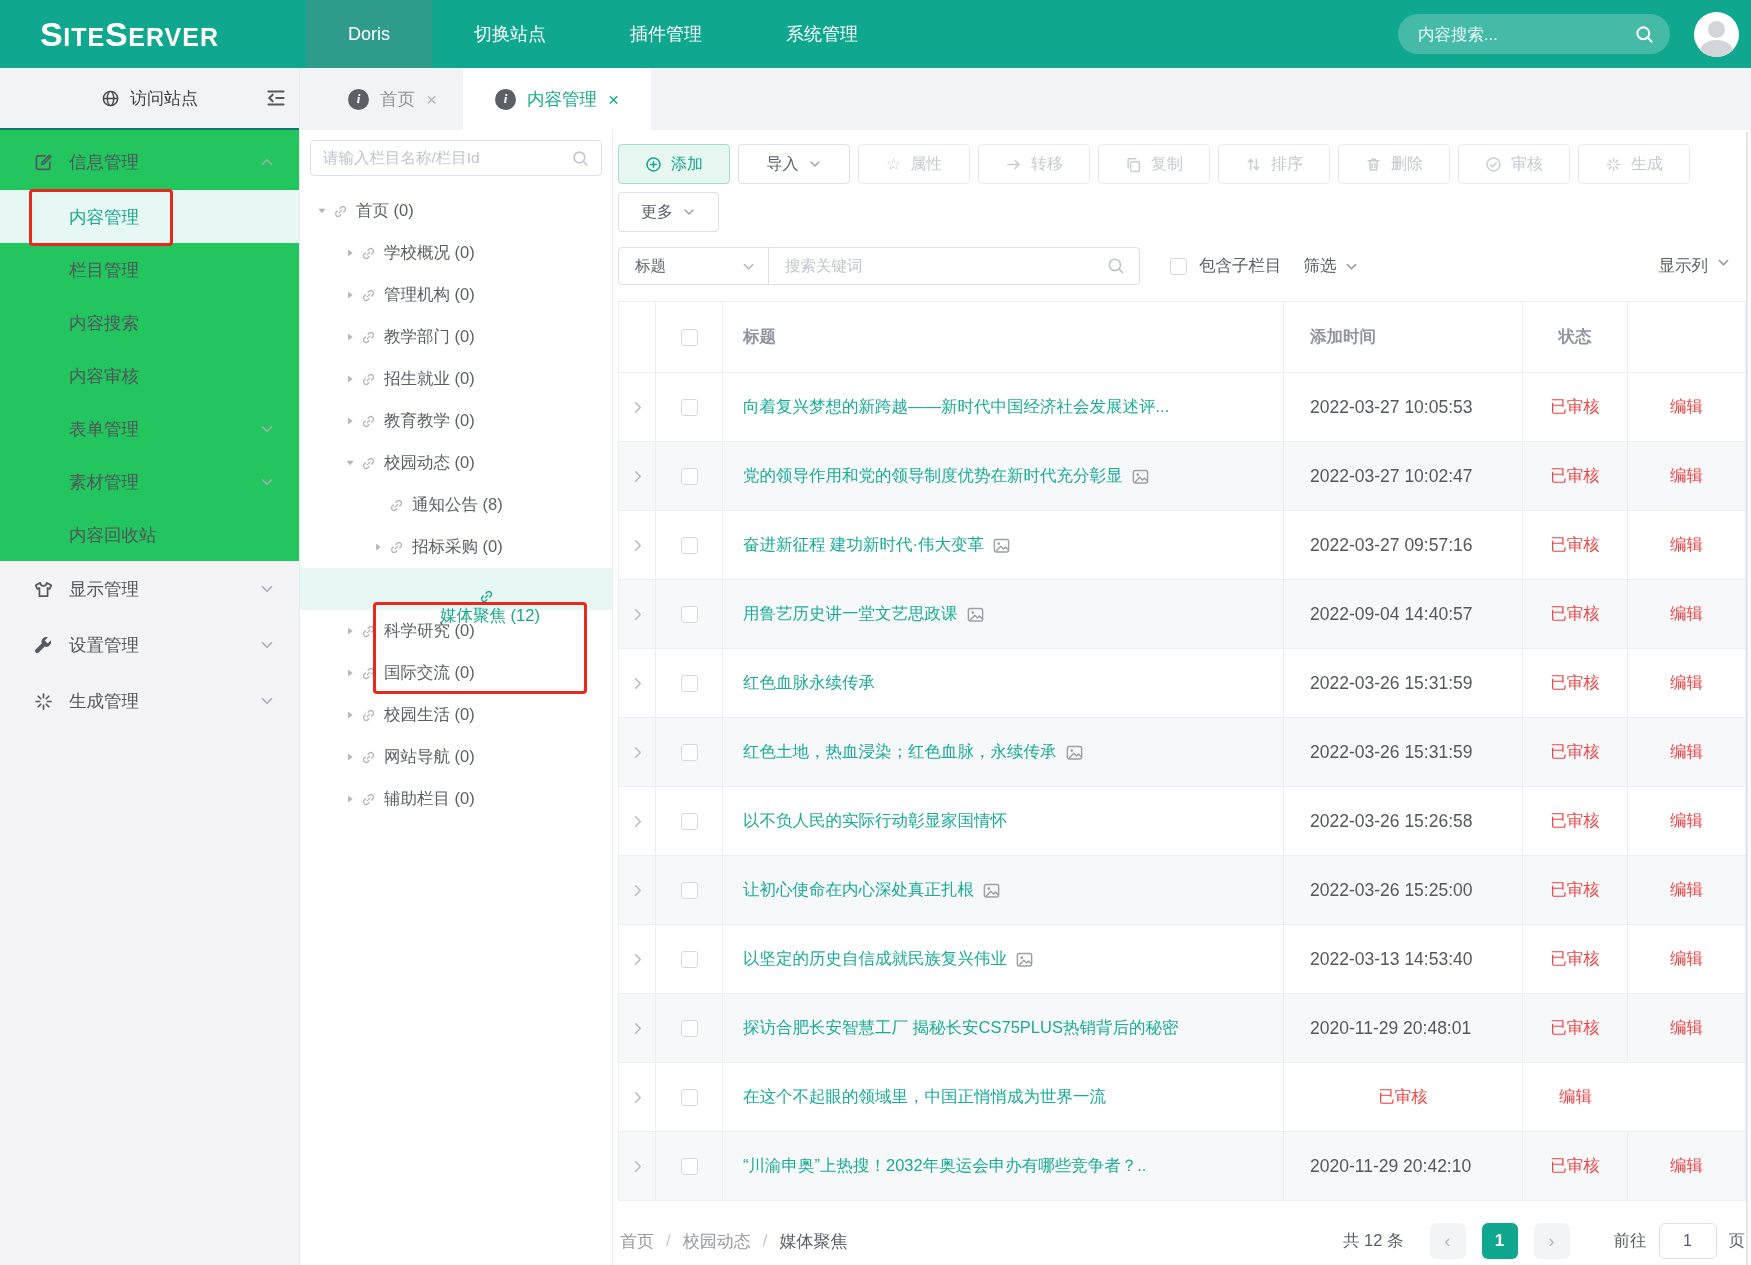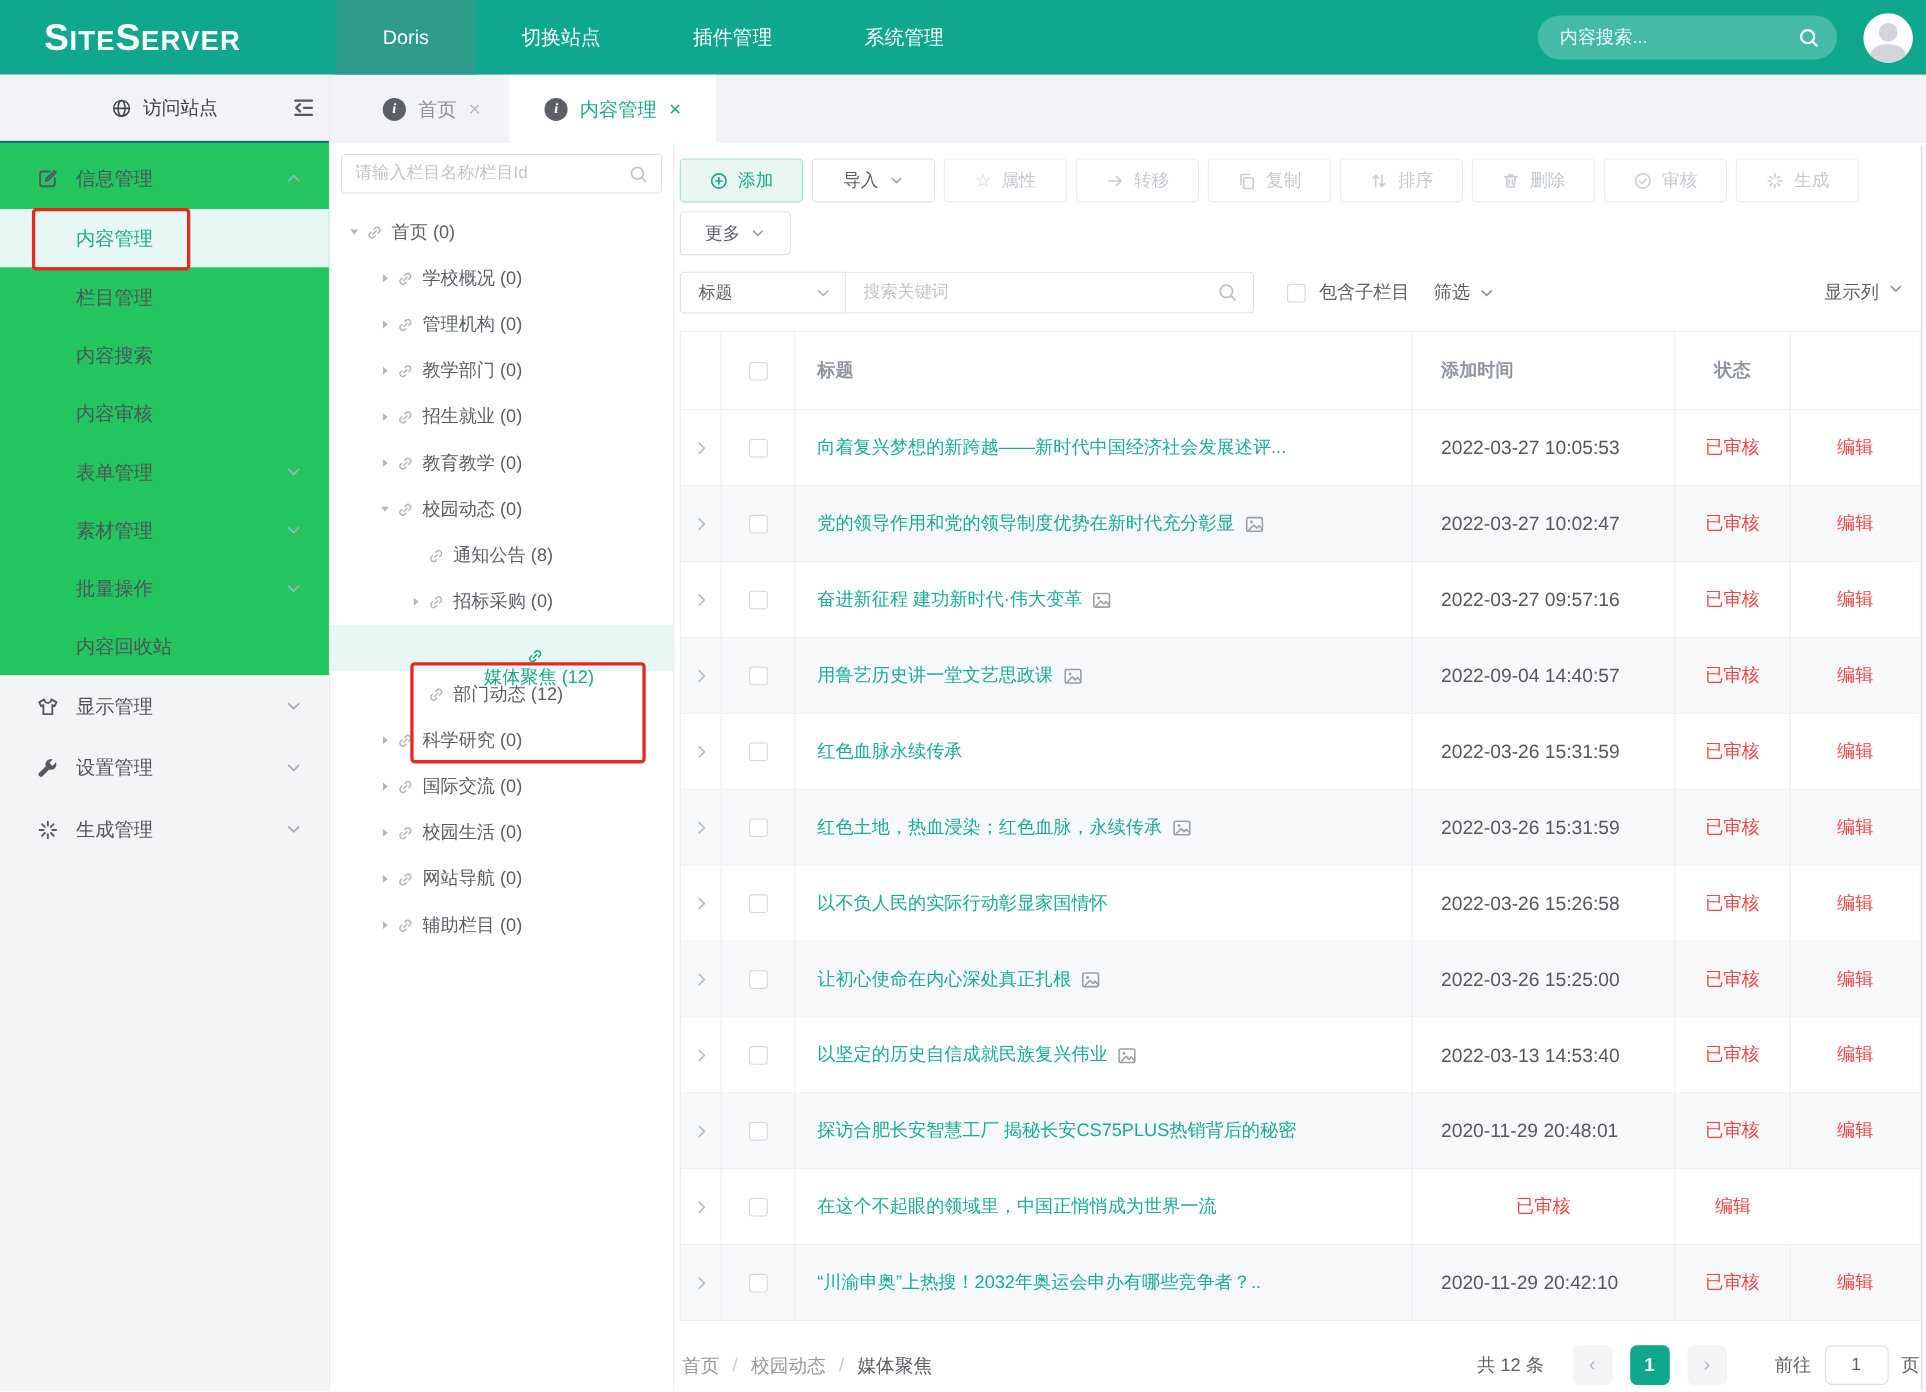"批量操作" div.msub { html: <div> <span>批量操作</span> <span> <svg> <path></path> </svg> </span> </div> -> none }
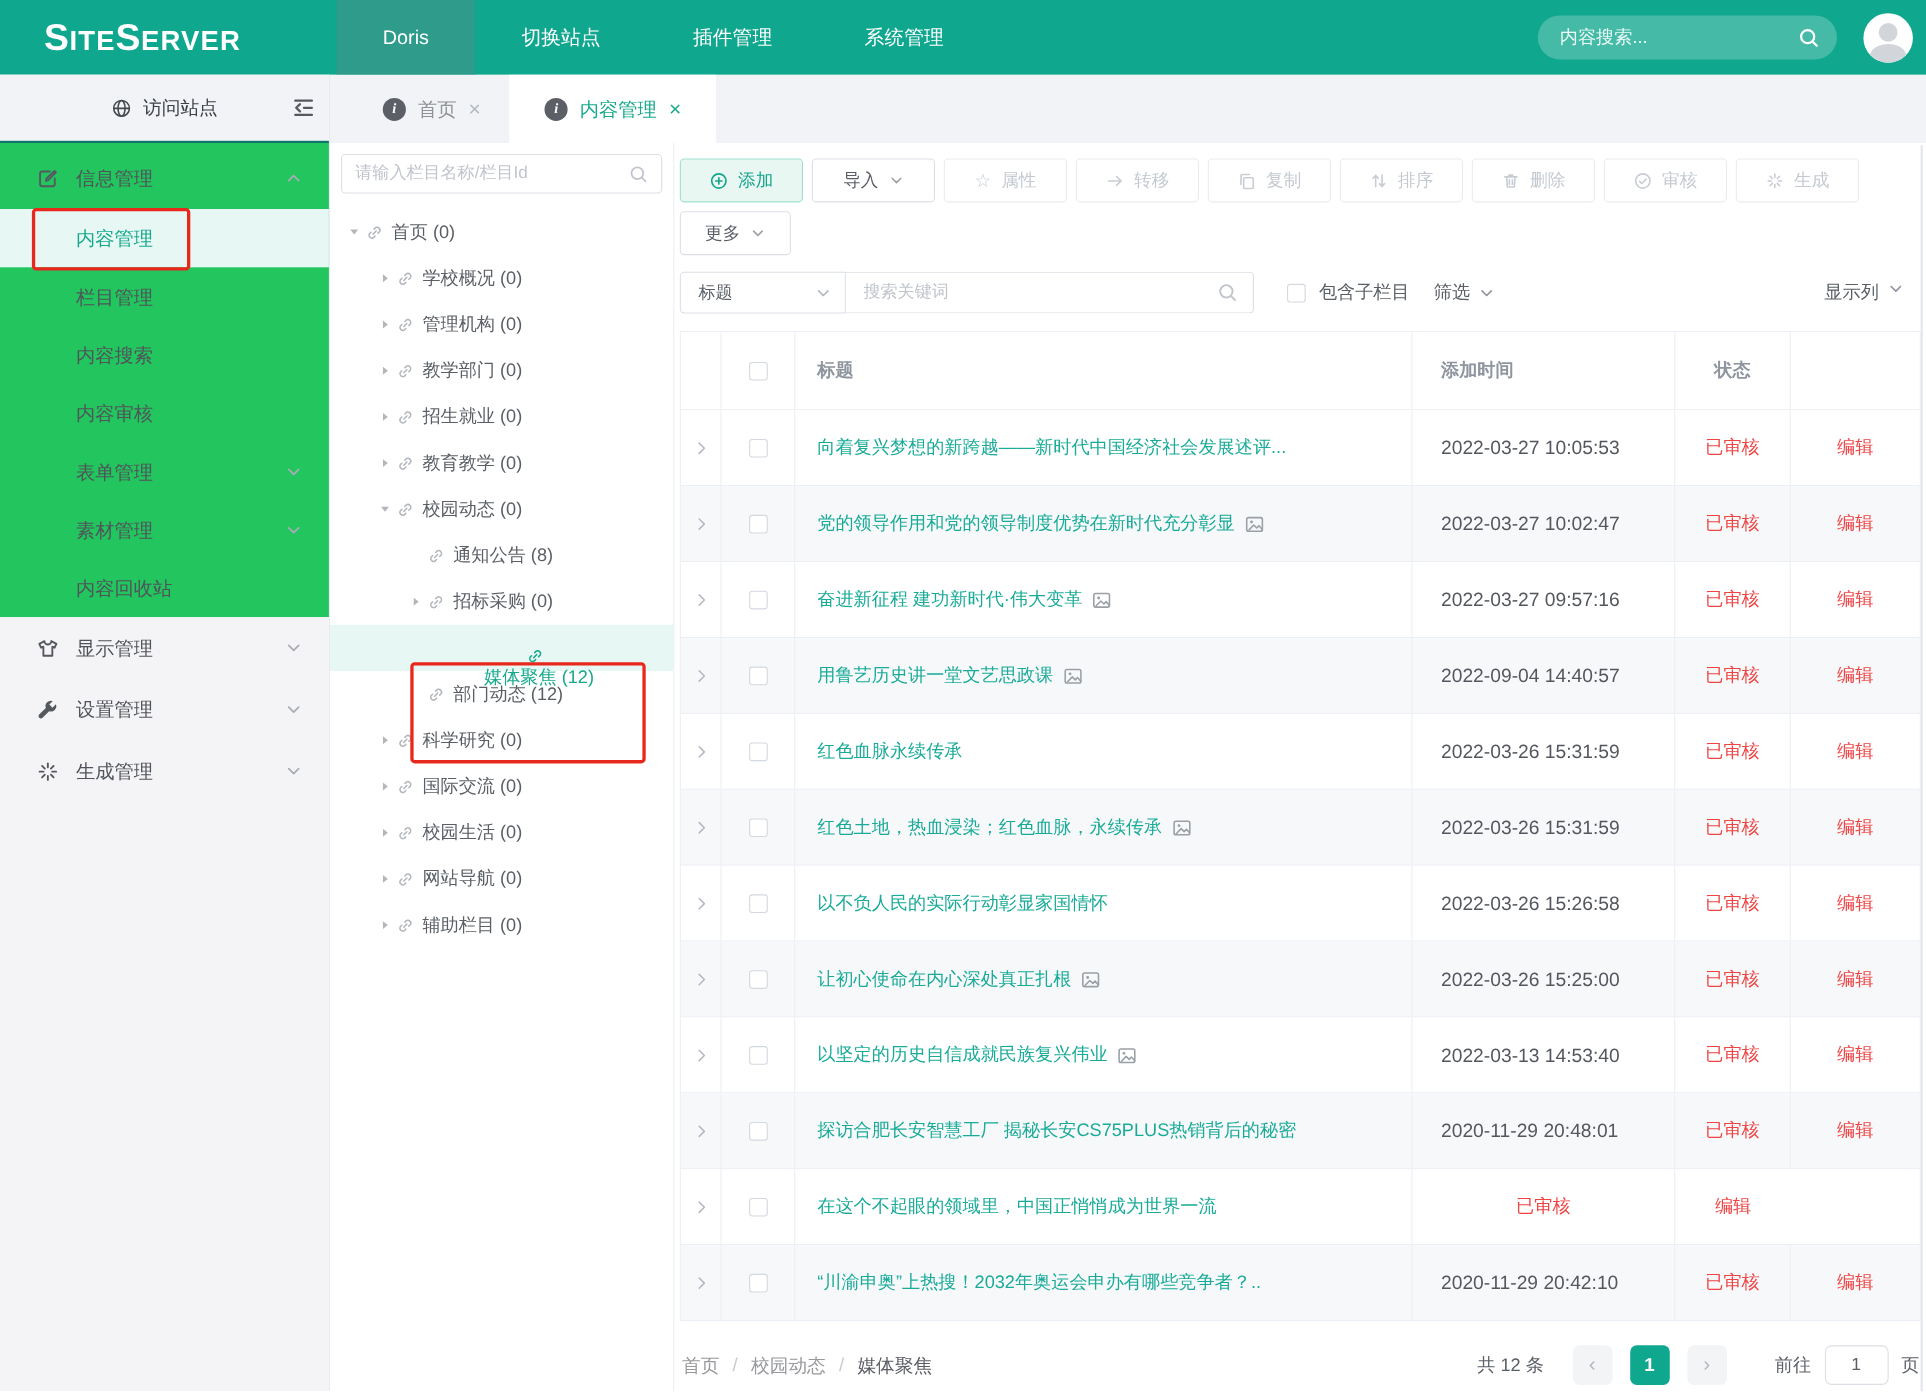"部门动态 (12)" div.tnode { html: <div> <span></span> <span> <svg> <path></path> </svg> </span> <span>部门动态 (12)</span> </div> -> none }
